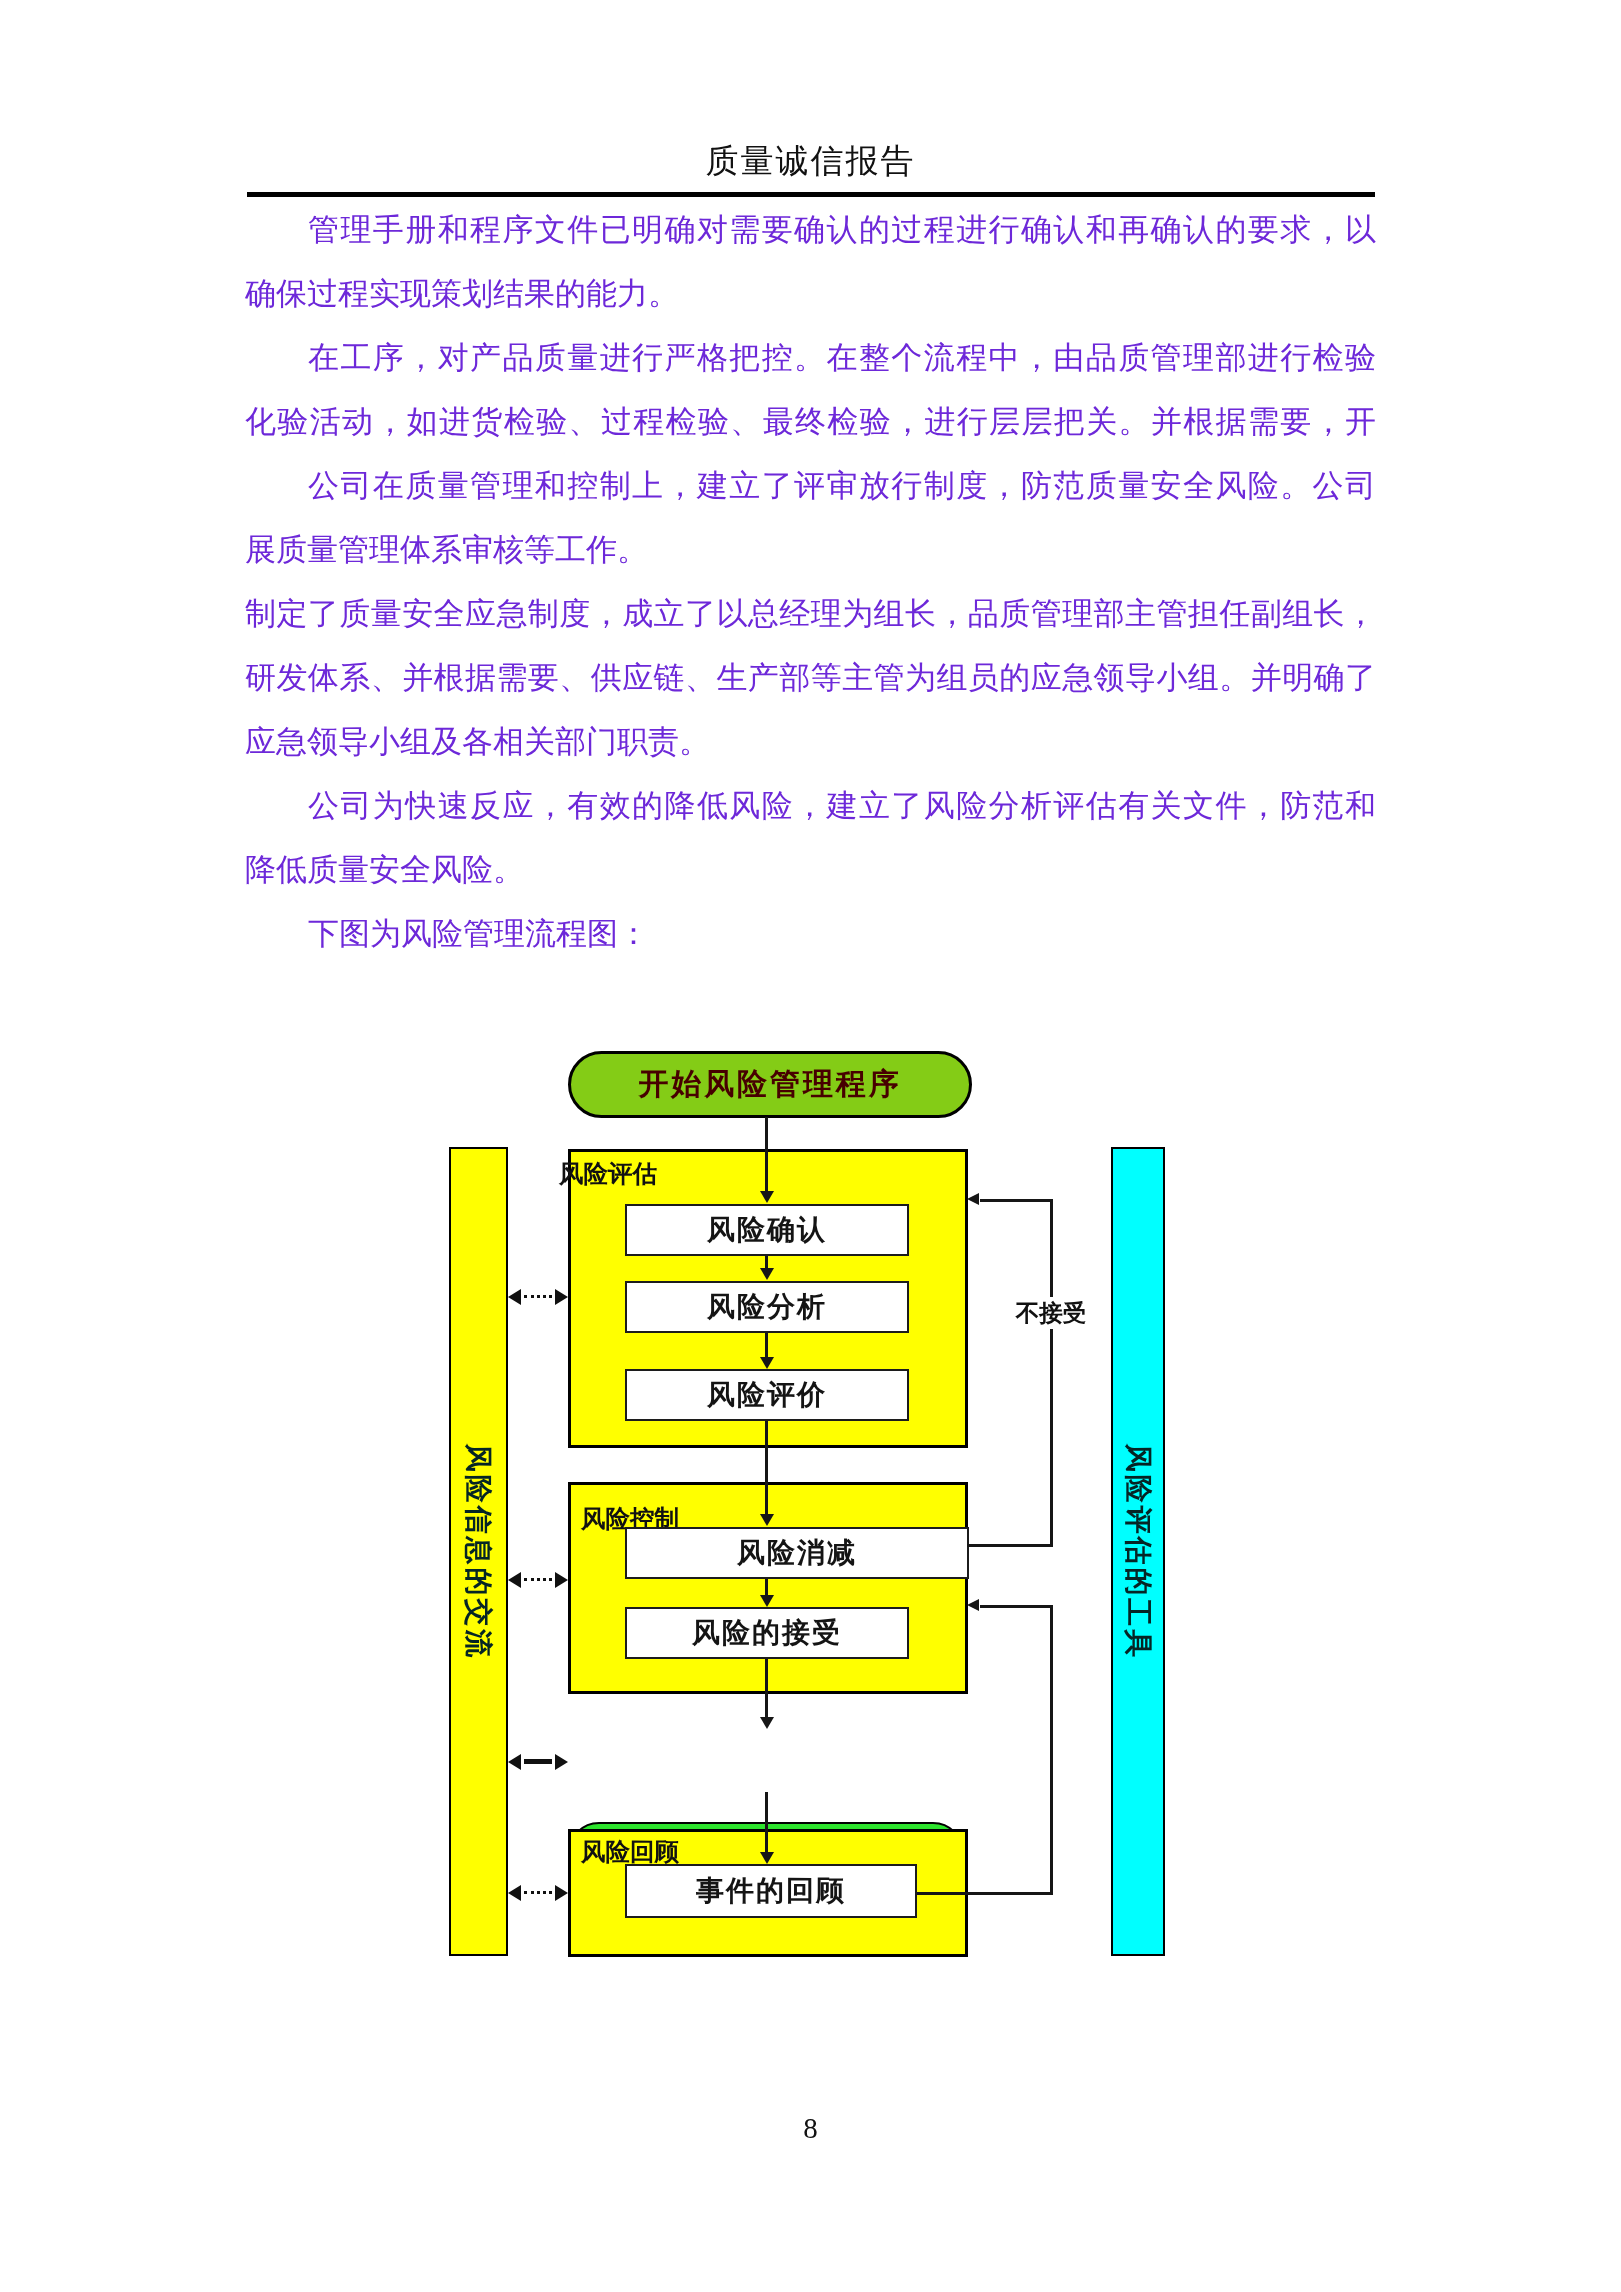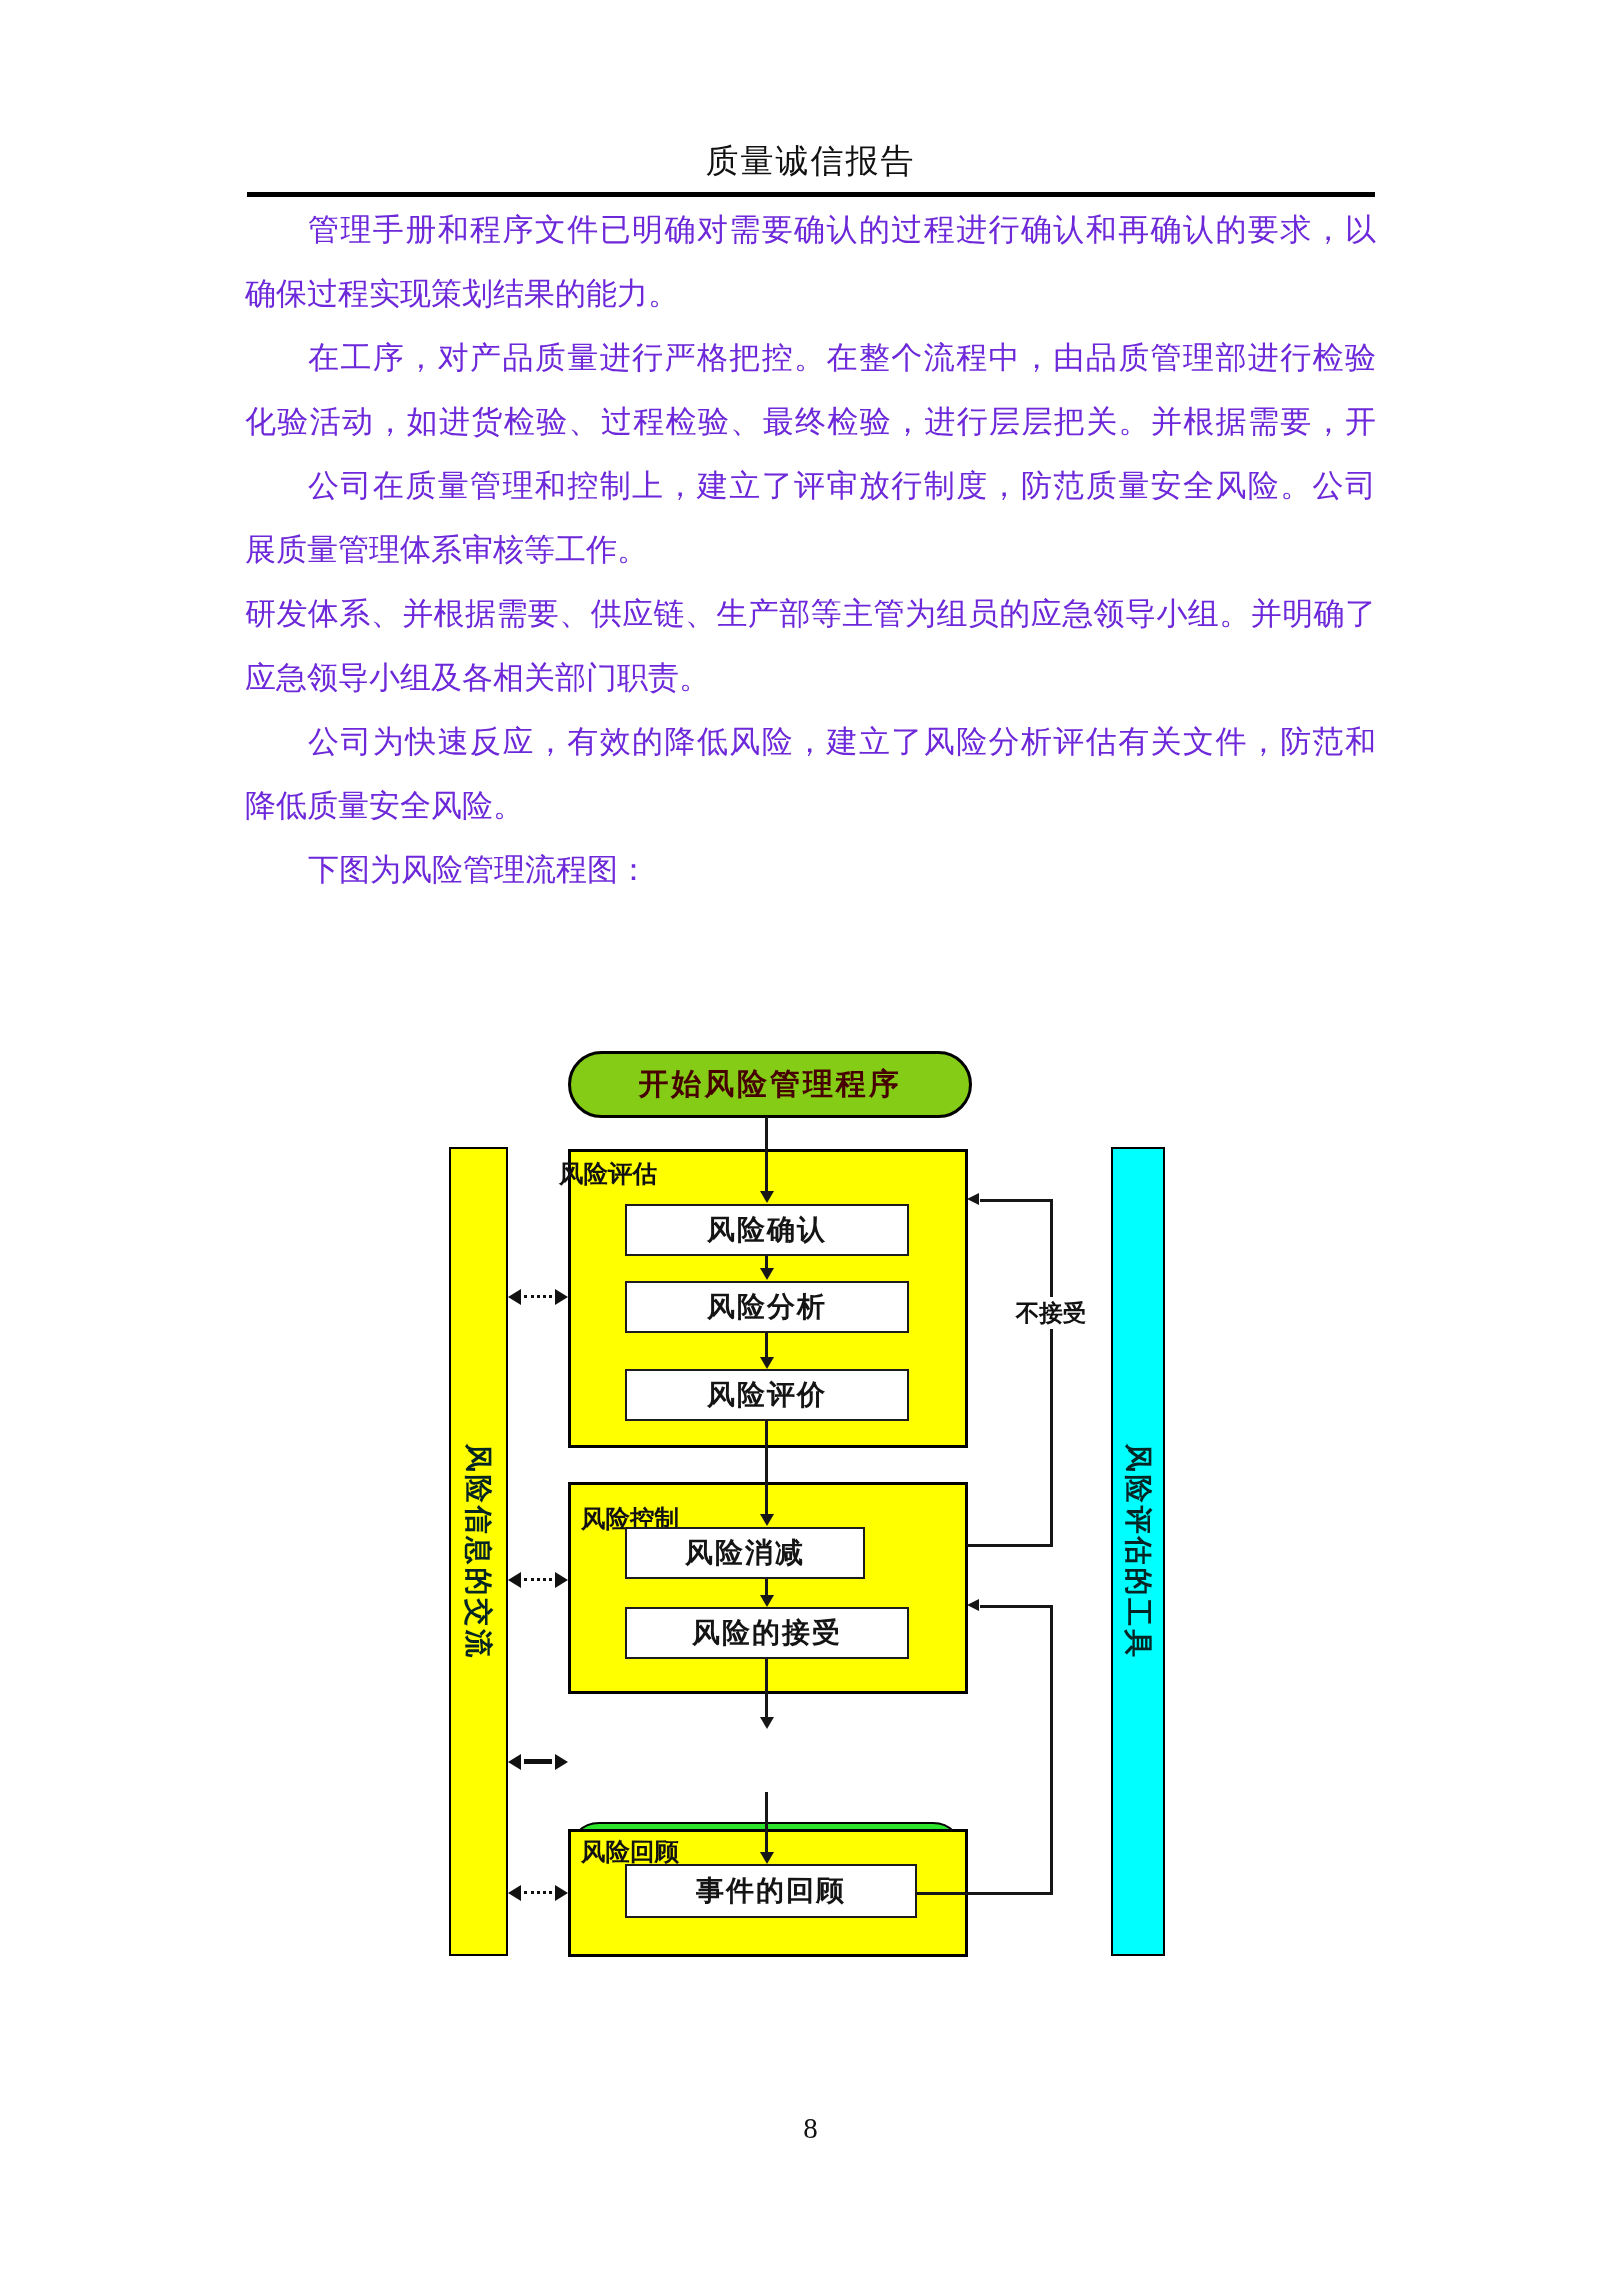"制定了质量安全应急制度，成立了以总经理为组长，品质管理部主管担任副组长，" div.line { html: none -> <div>制定了质量安全应急制度，成立了以总经理为组长，品质管理部主管担任副组长，</div> }
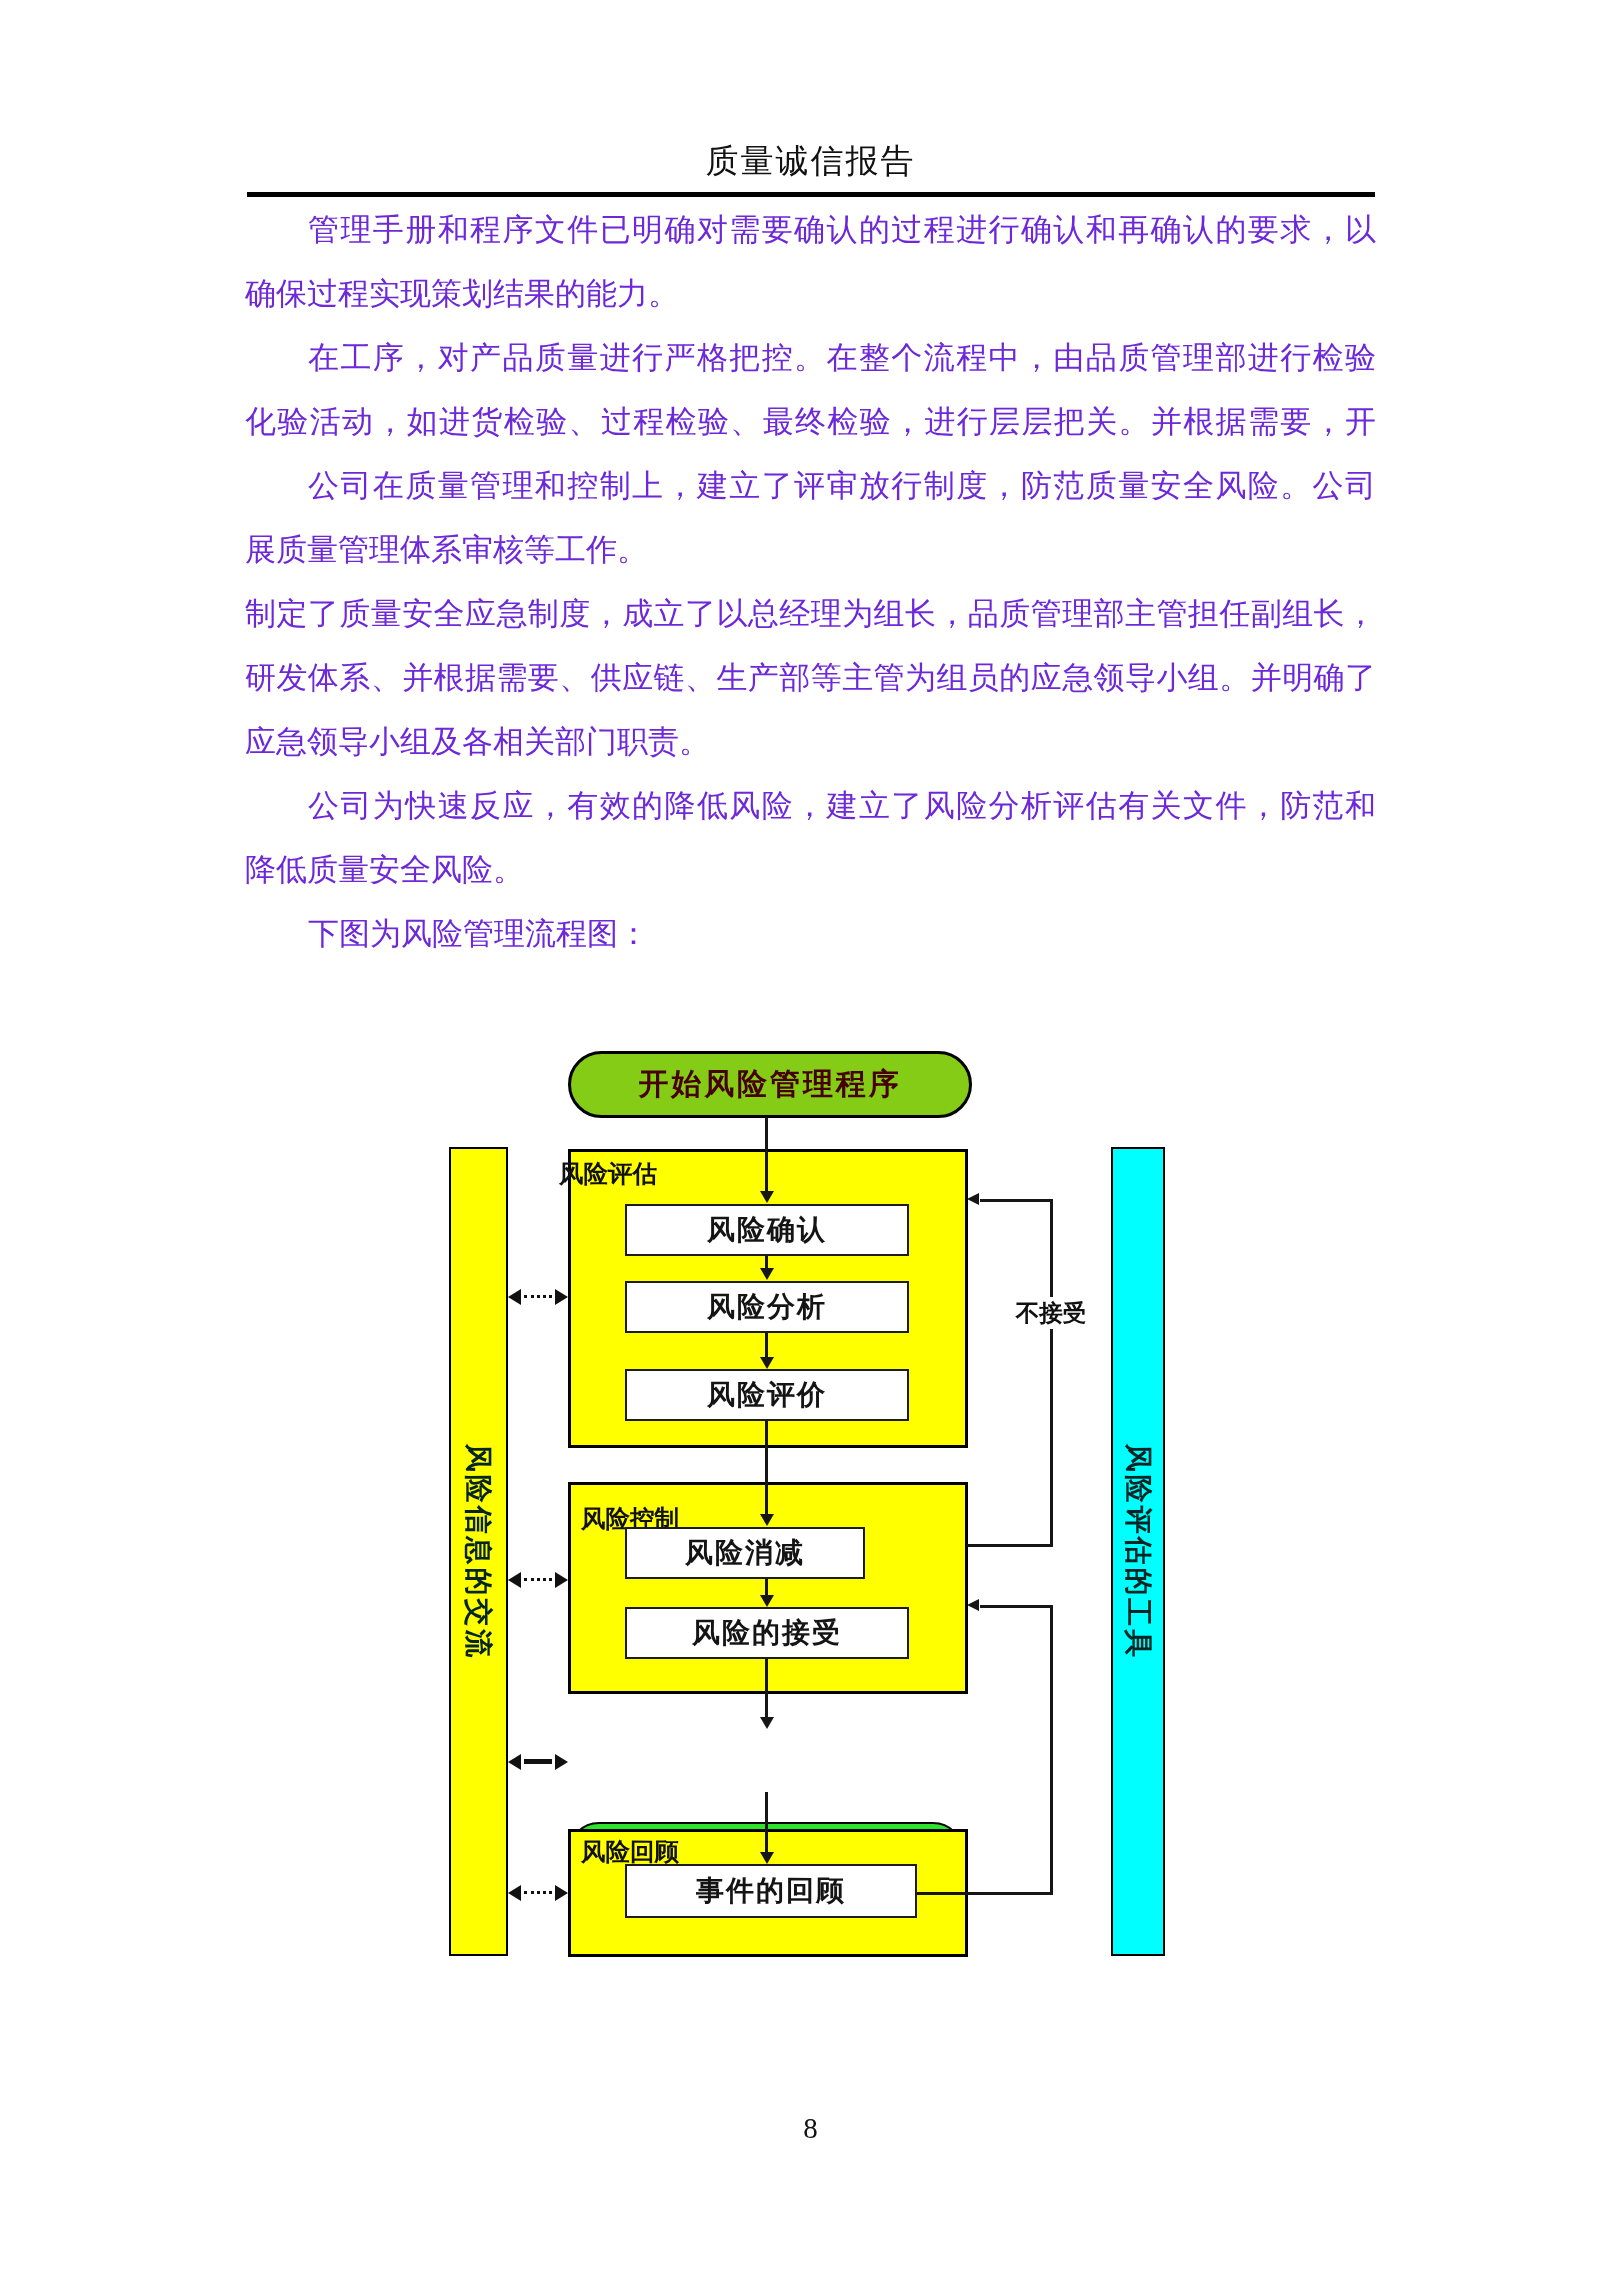"风险消减" div.wbox { width: 240px -> 344px }
